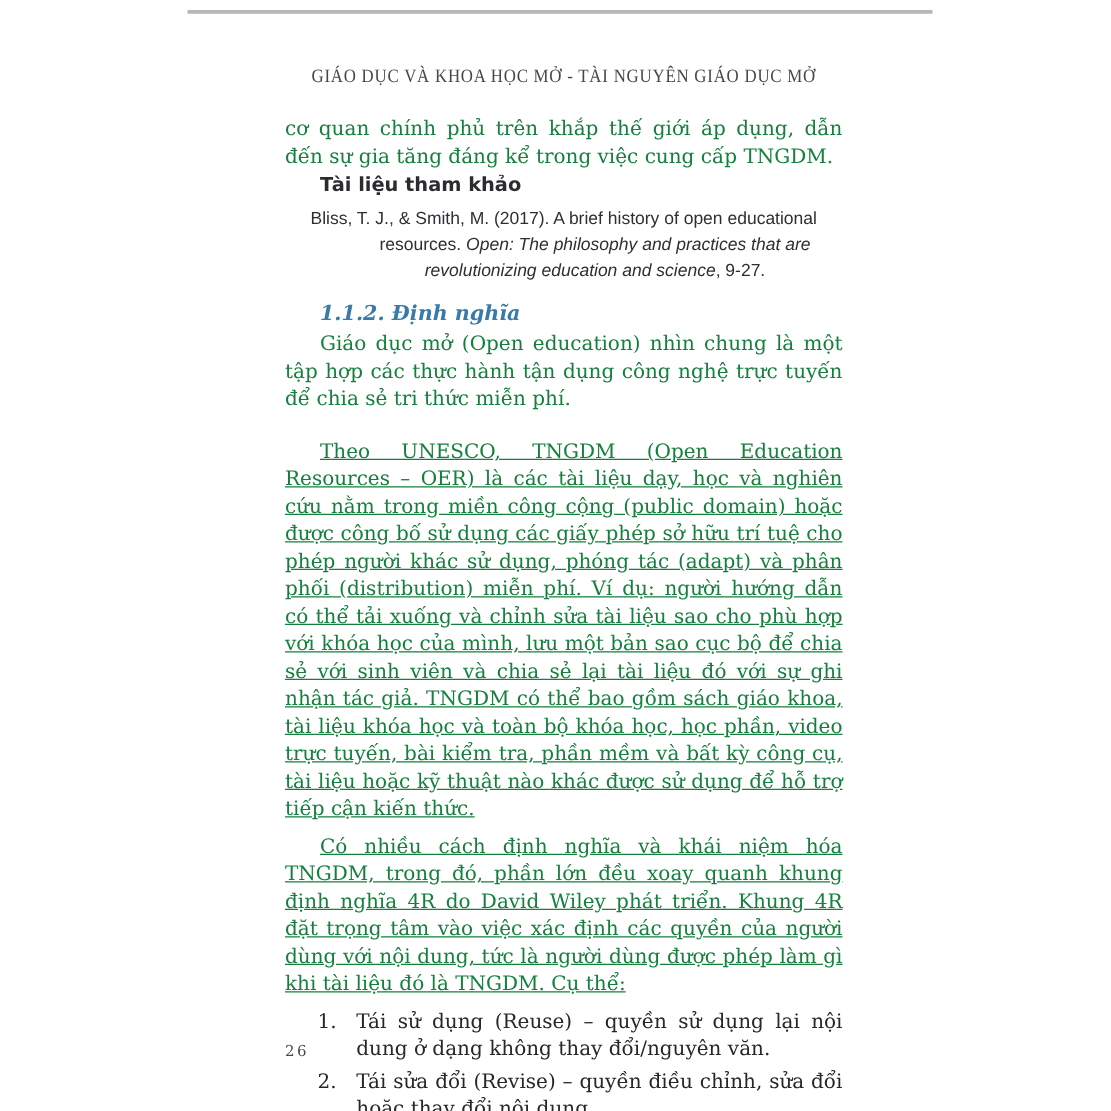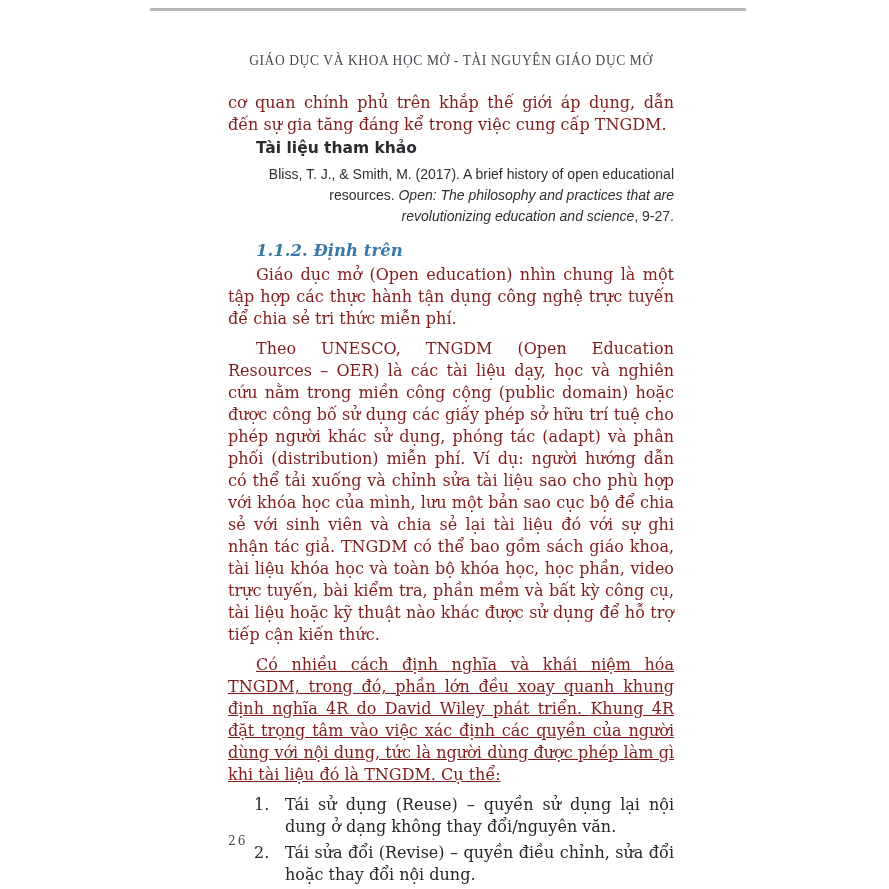"cơ quan chính phủ trên" .body-par { color: #7f1d1d -> #15803d }
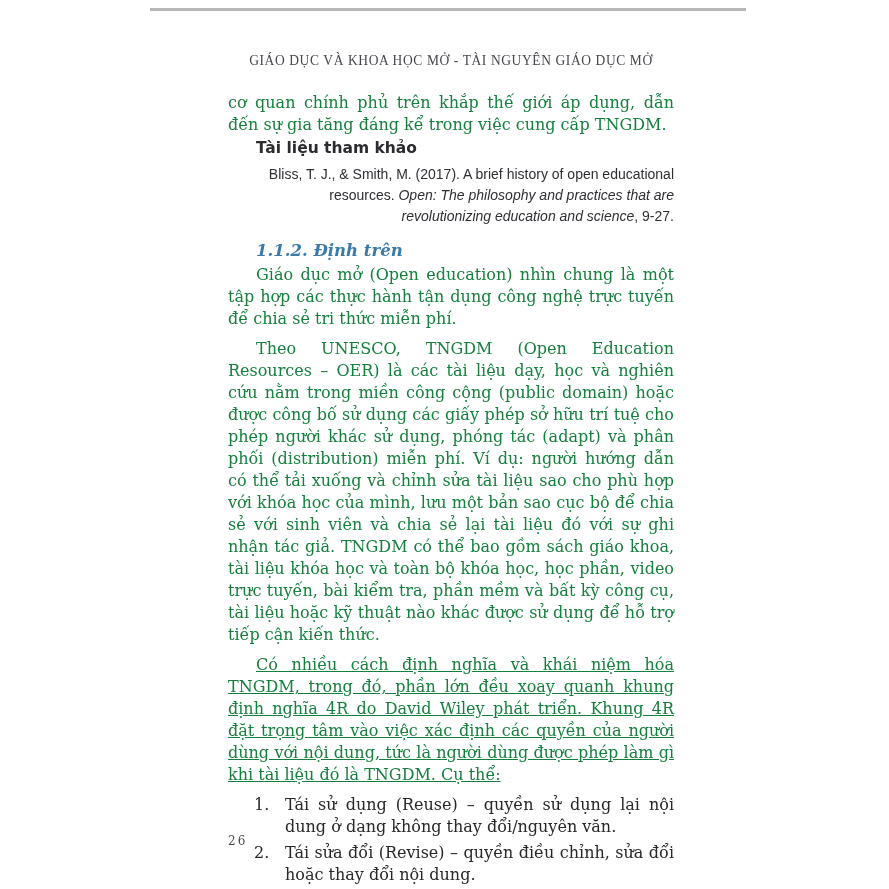"Bliss, T. J., & Smith," .reference { text-align: right -> center }
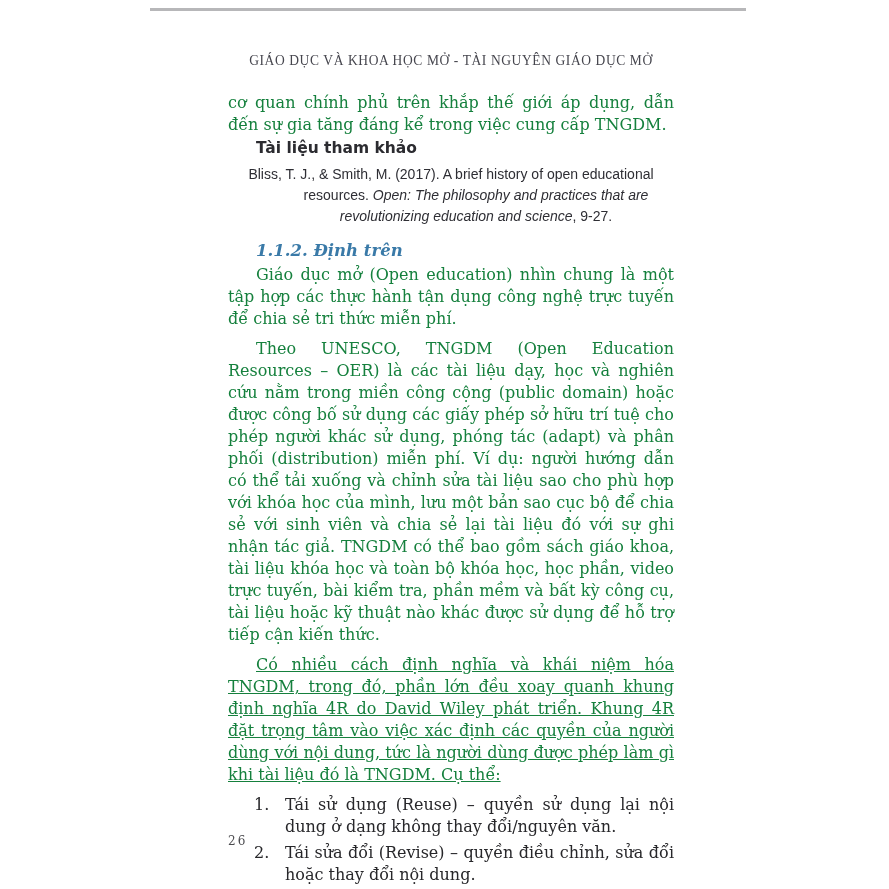"1.1.2. Định trên" div.section-heading { text: trên -> nghĩa }
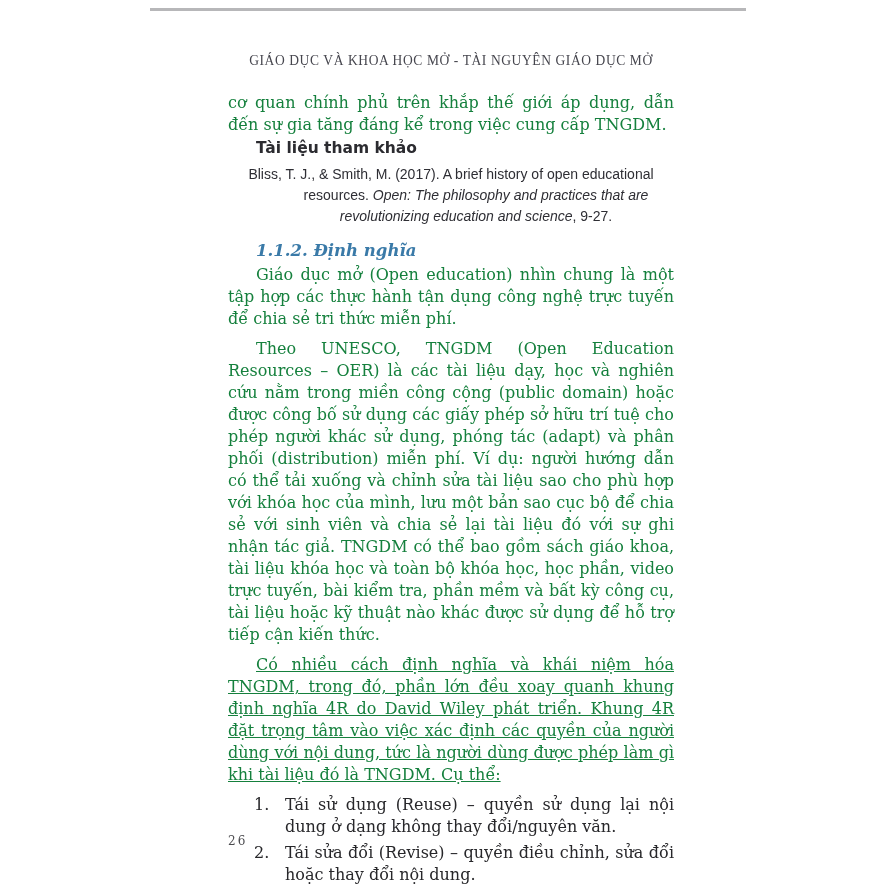"Theo UNESCO, TNGDM (Open Education" .par-unesco { margin-top: 8px -> 20px; text-decoration: none -> underline }
